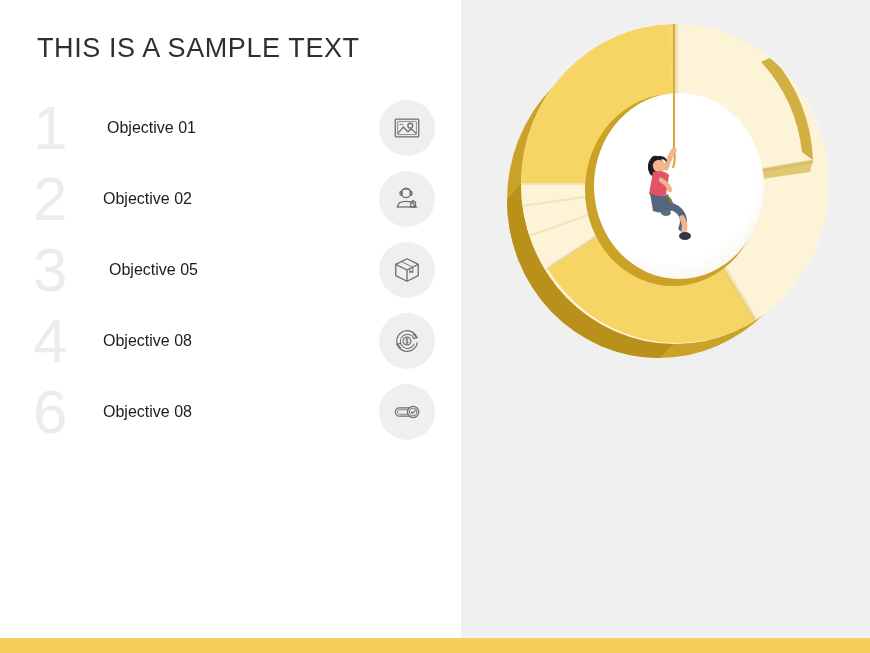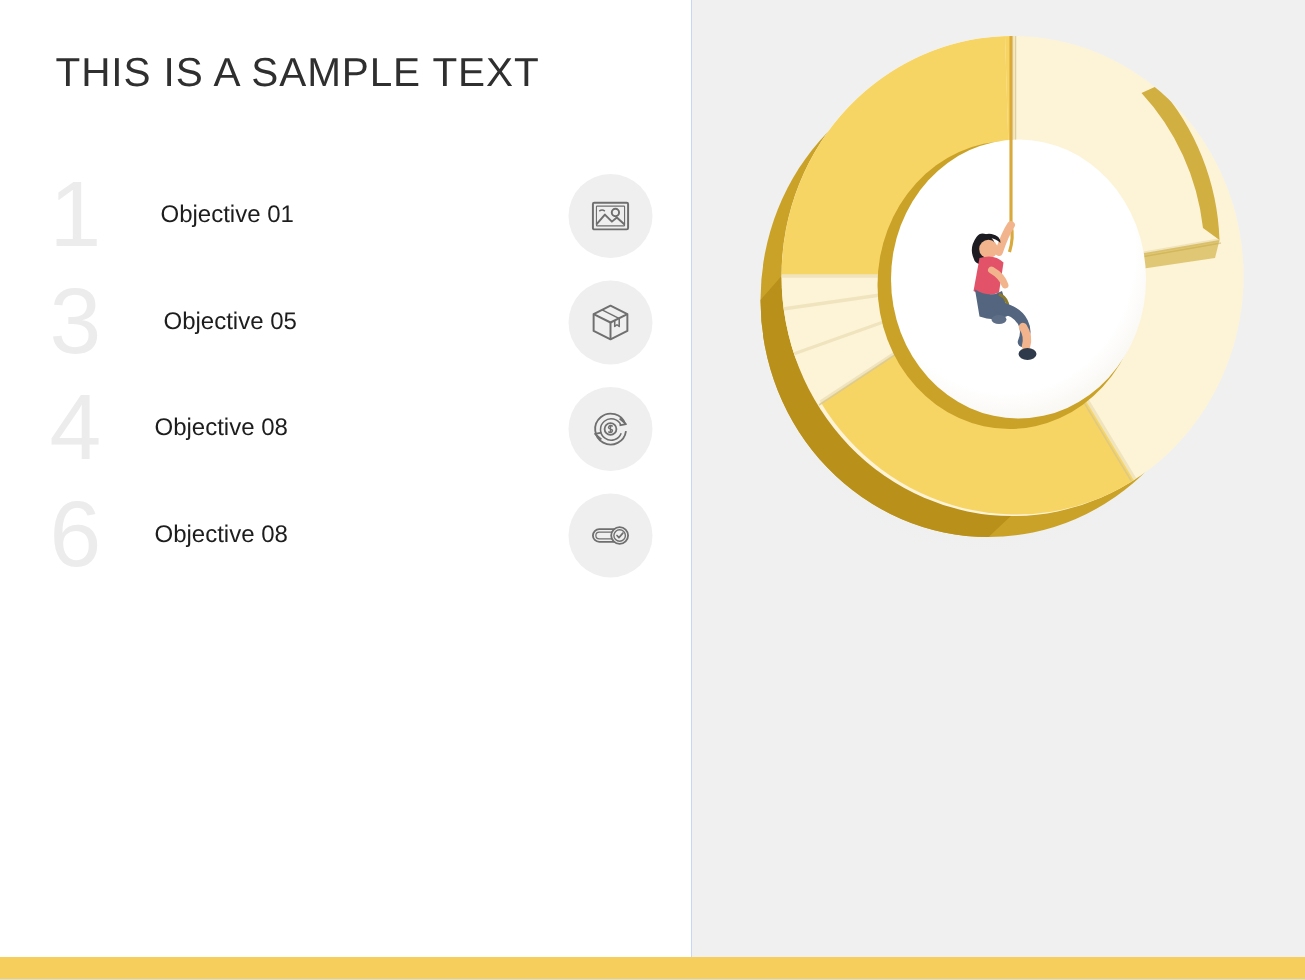"THIS IS A SAMPLE TEXT" .slide { background: #3b82f6 -> #ef4444 }
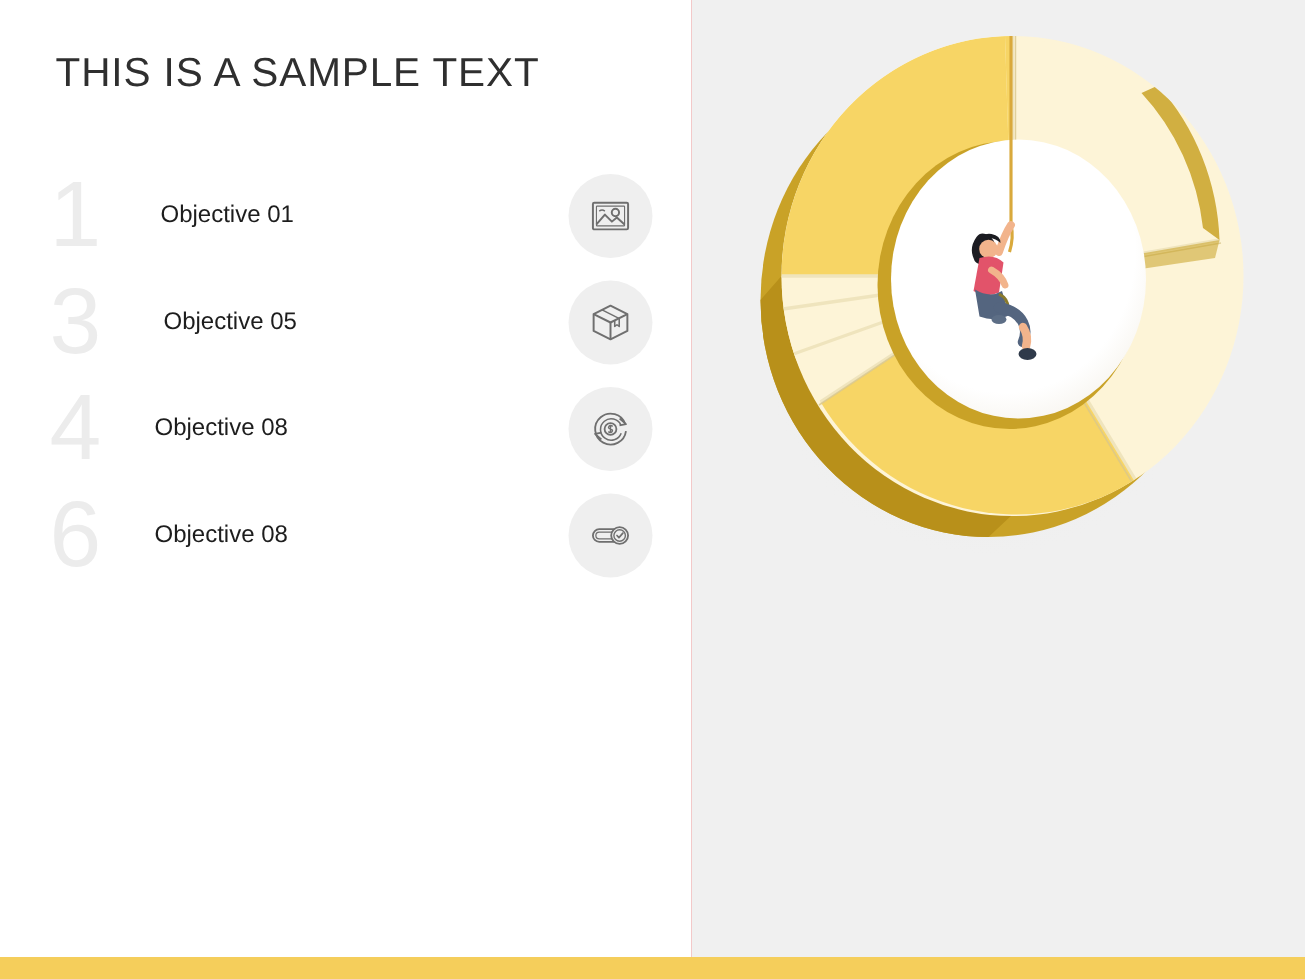"Objective 01" .obj-list { top: 108px -> 92px }
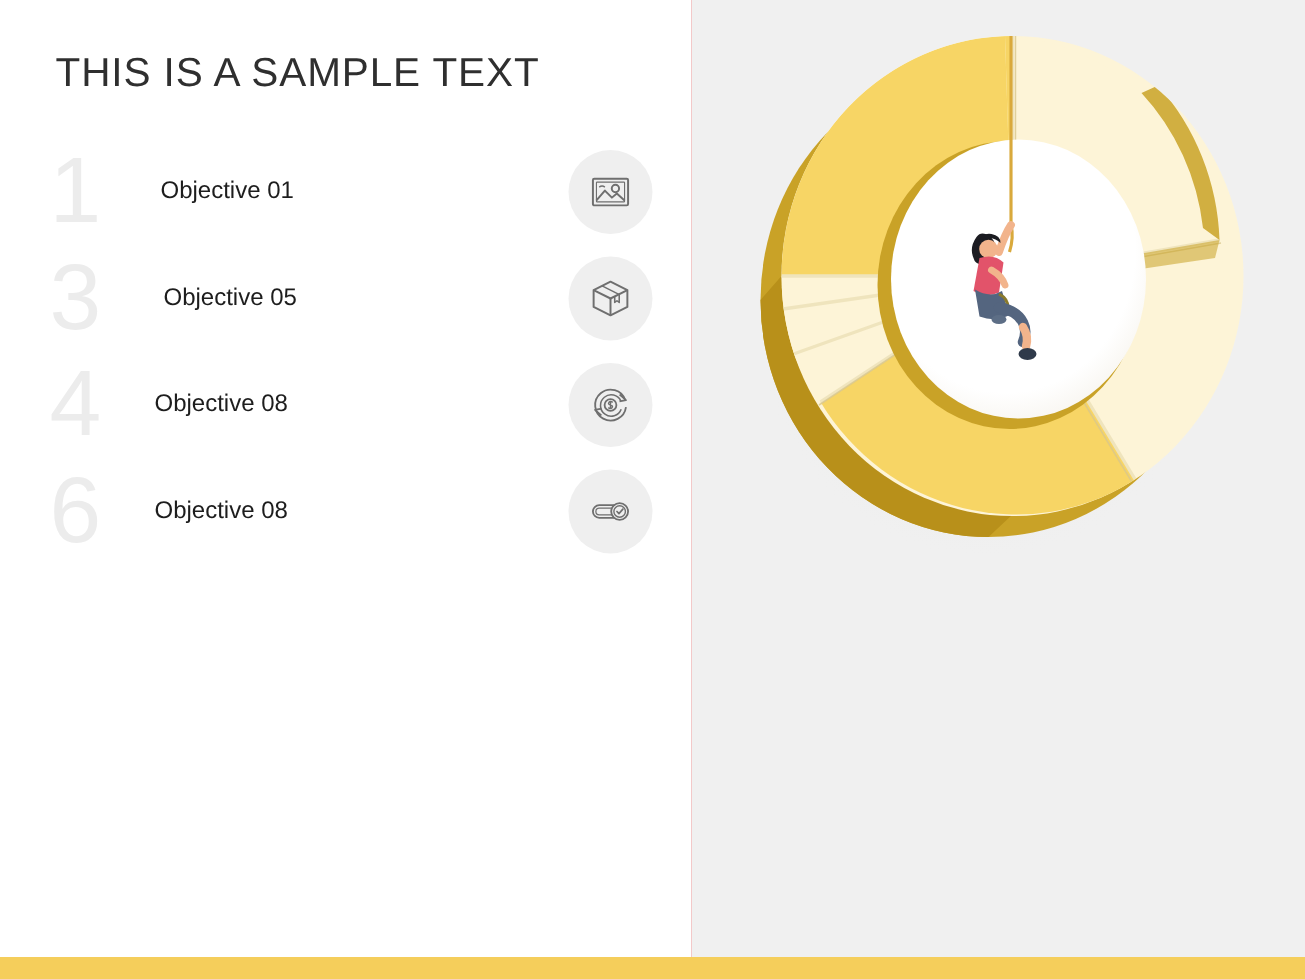"Objective 02" div.obj-row { html: none -> <div> <span>2</span> <span>Objective 02</span> <span> <svg> <circle></circle> <path></path> <rect></rect> <rect></rect> <path></path> <path></path> <rect></rect> <path></path> </svg> </span> </div> }
